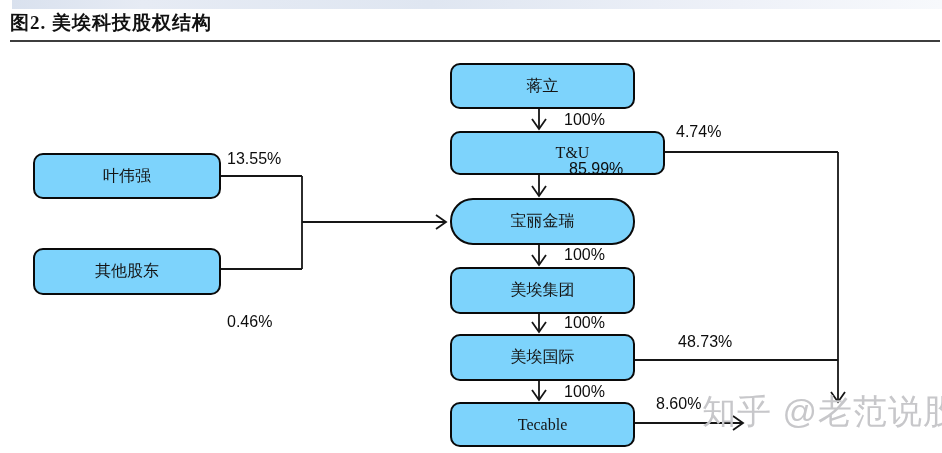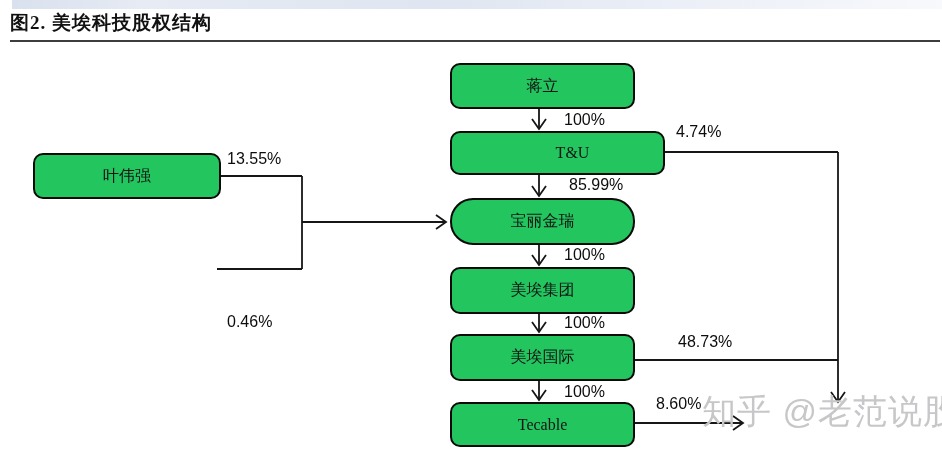"蒋立" .node { background: #22c55e -> #7dd3fc }
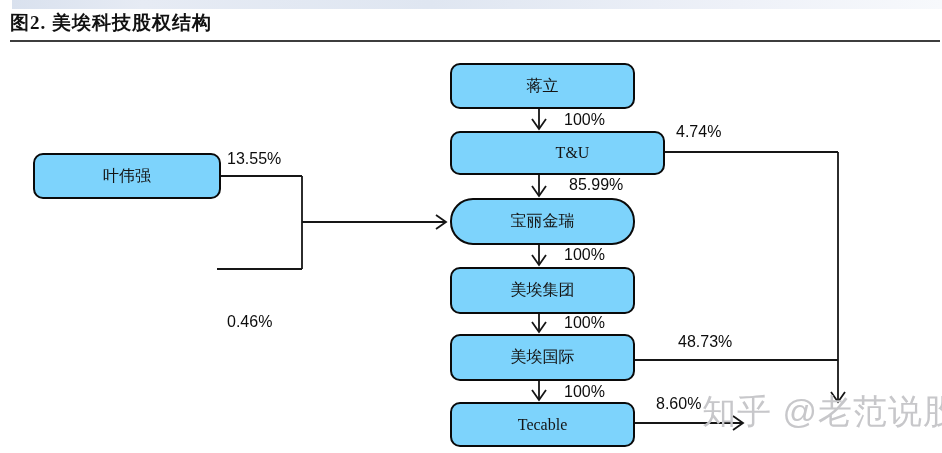"85.99%" [data-name="edge-label-tu-baoli"] { top: 176px -> 160px }
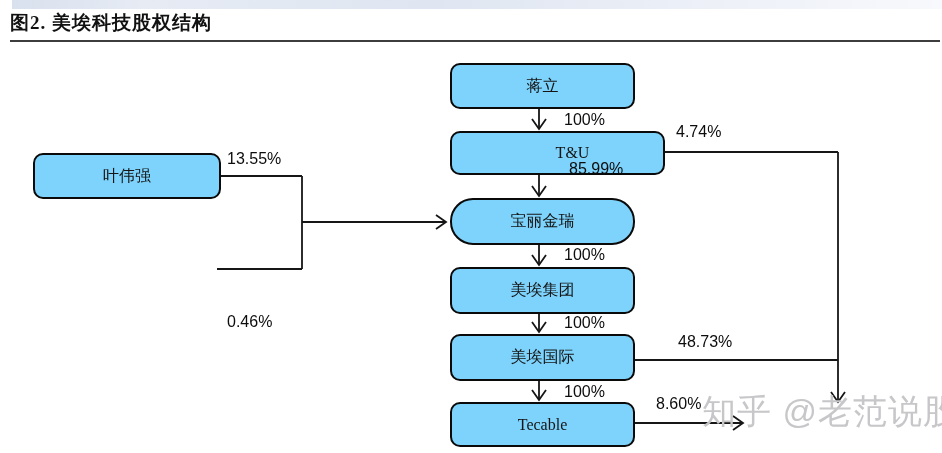"其他股东" div.node { html: none -> <div> <span>其他股东</span> </div> }
